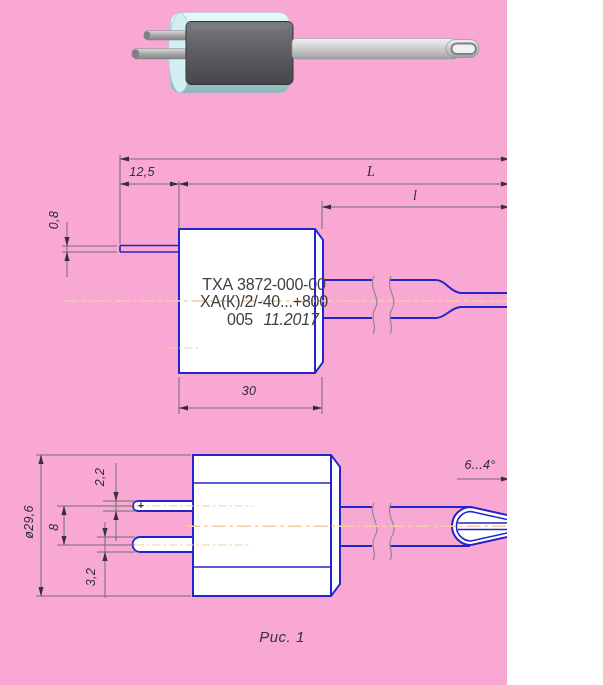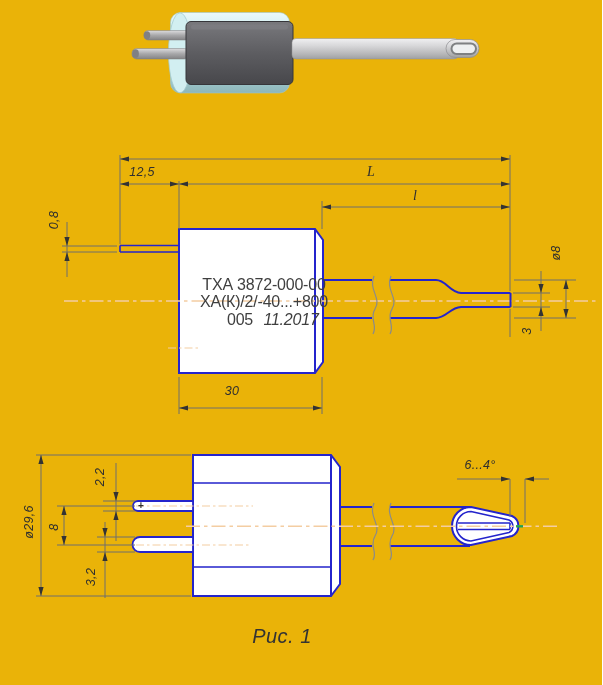"12,5" .canvas { background: #eab308 -> #f9a8d4; width: 602px -> 507px }
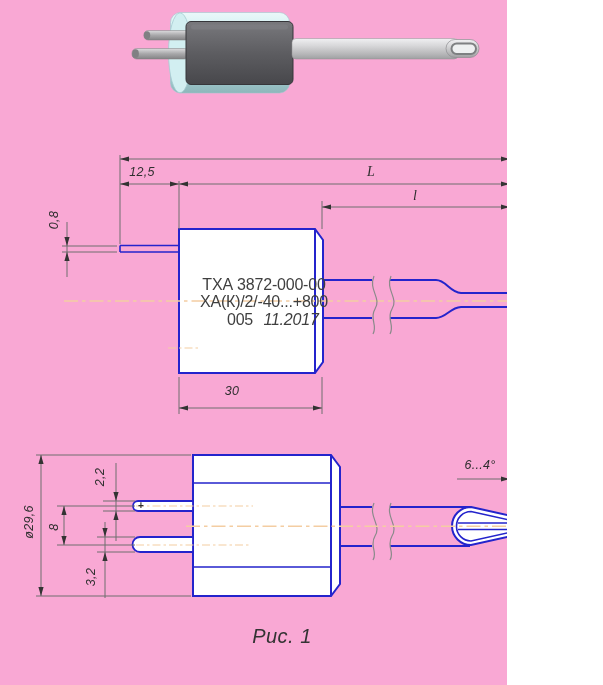"30" span.lbl { left: 232px -> 249px }
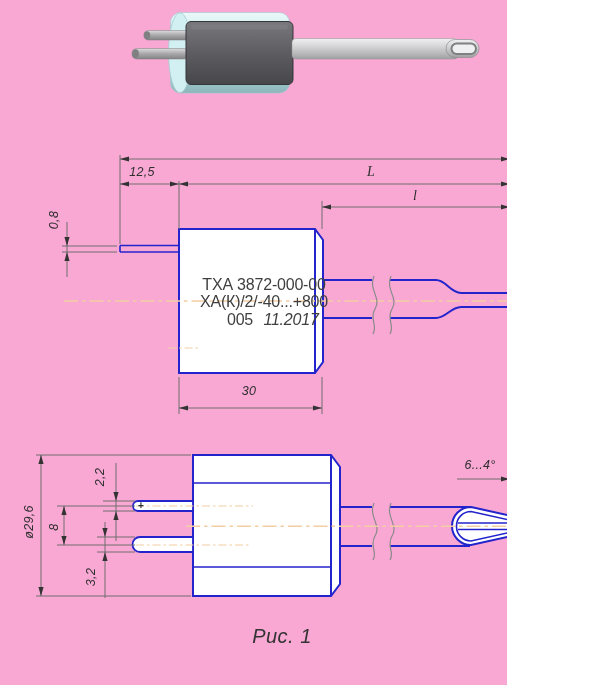"Рис. 1" .caption { font-size: 20px -> 15px }
